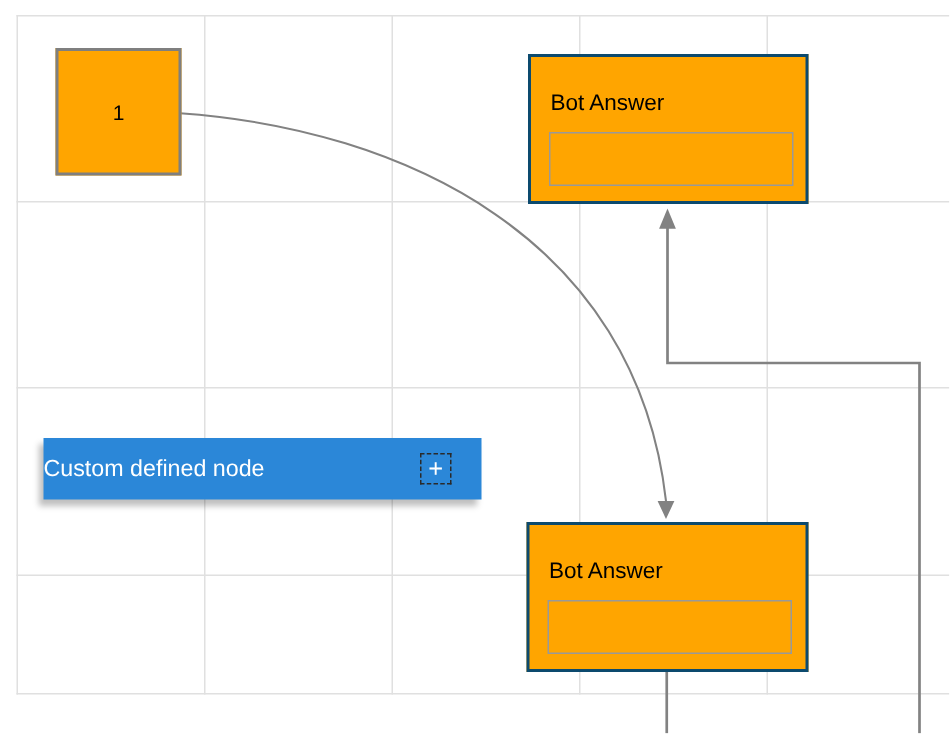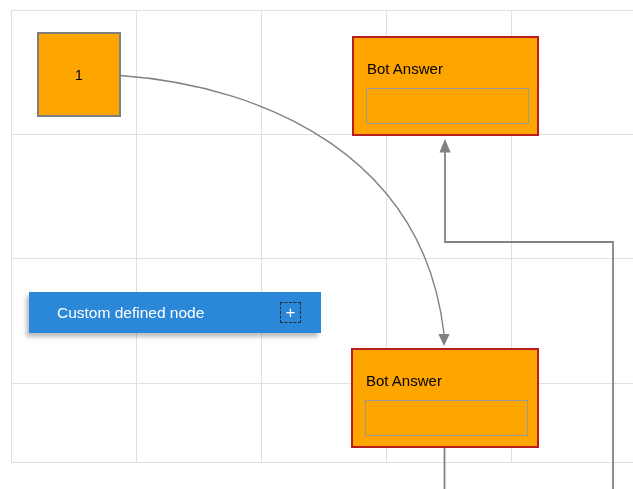"Bot Answer" .bot-node { border: 2px solid #b91c1c -> 2px solid #0c4a6e }
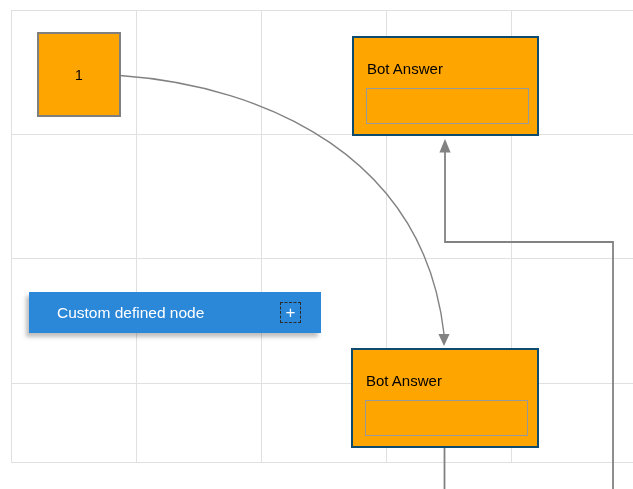"Custom defined node" .custom-label { padding-left: 28px -> none }
